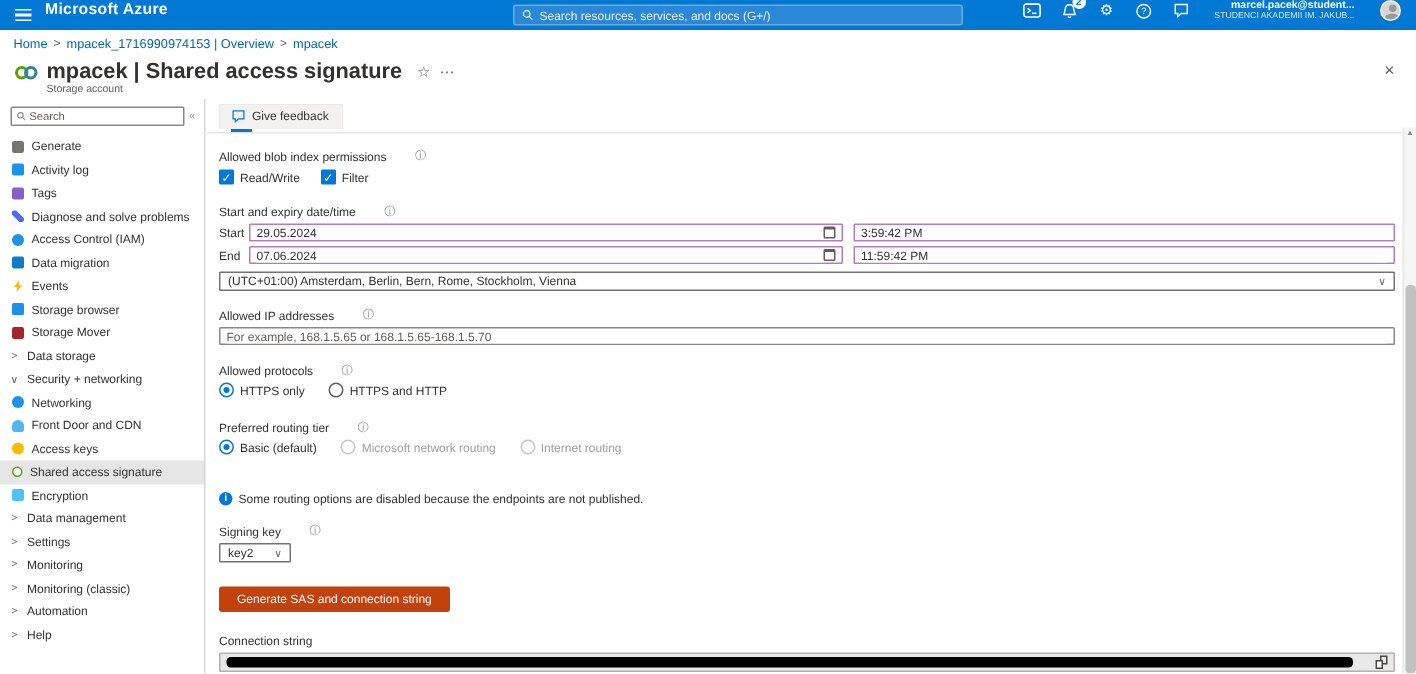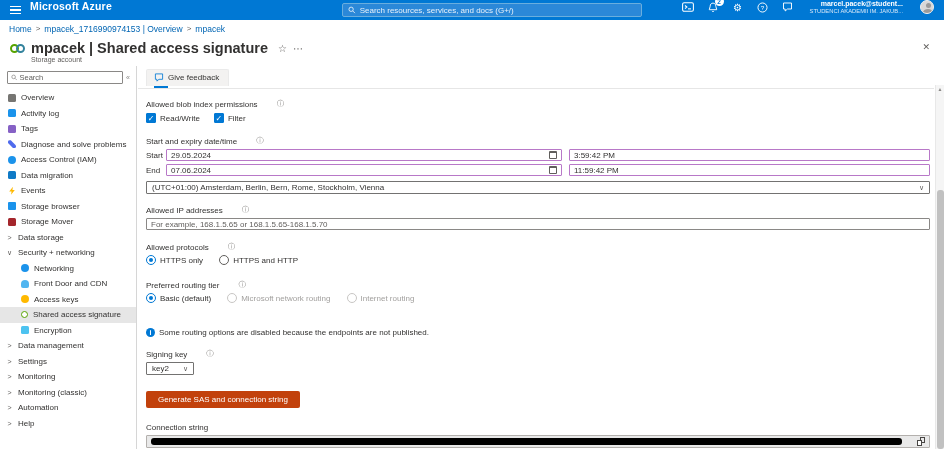"Overview" span.nlbl { text: Overview -> Generate }
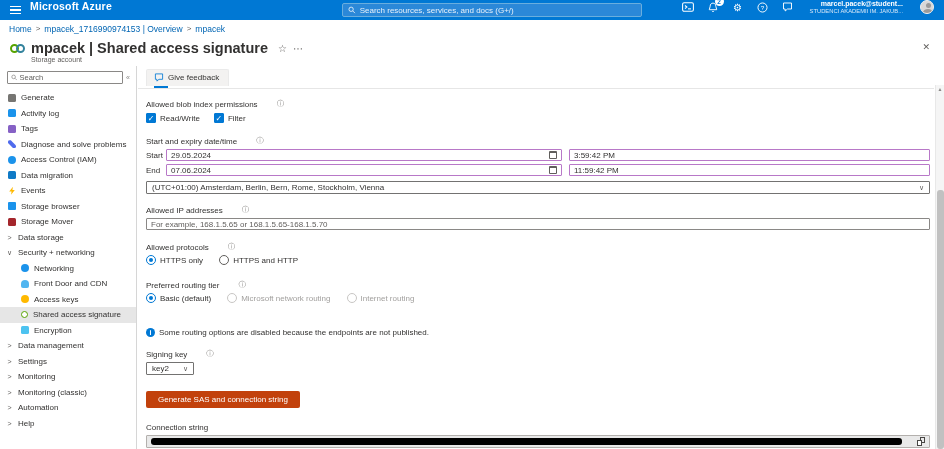"Networking" .nav-item.sub { padding-left: 21px -> 8px }
